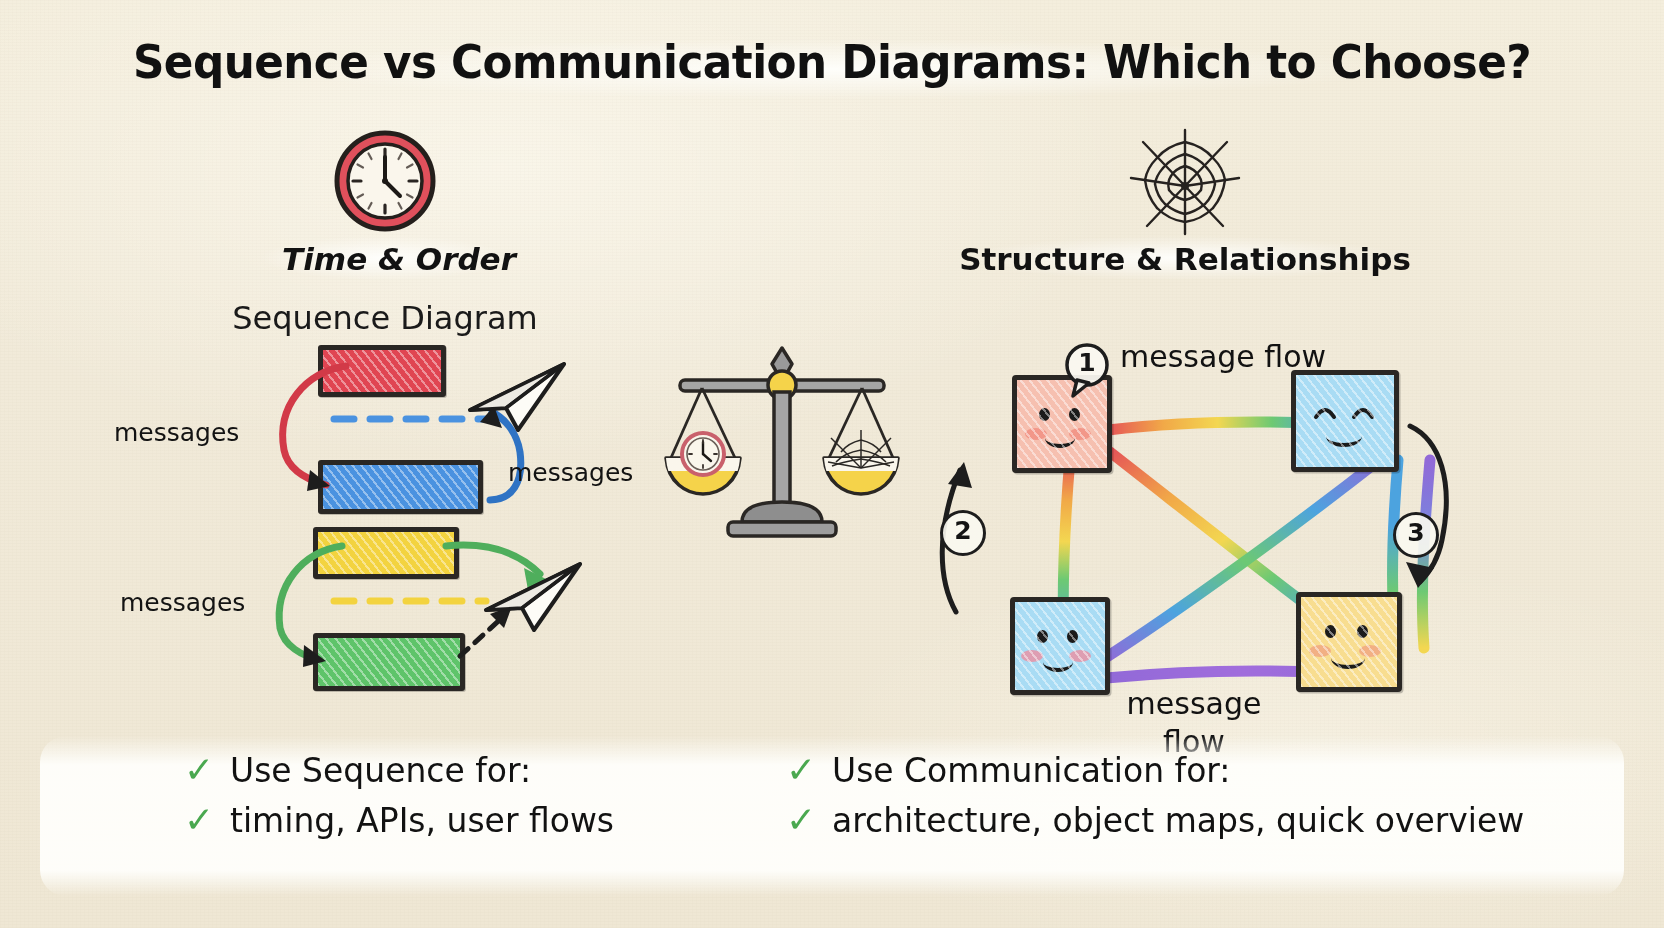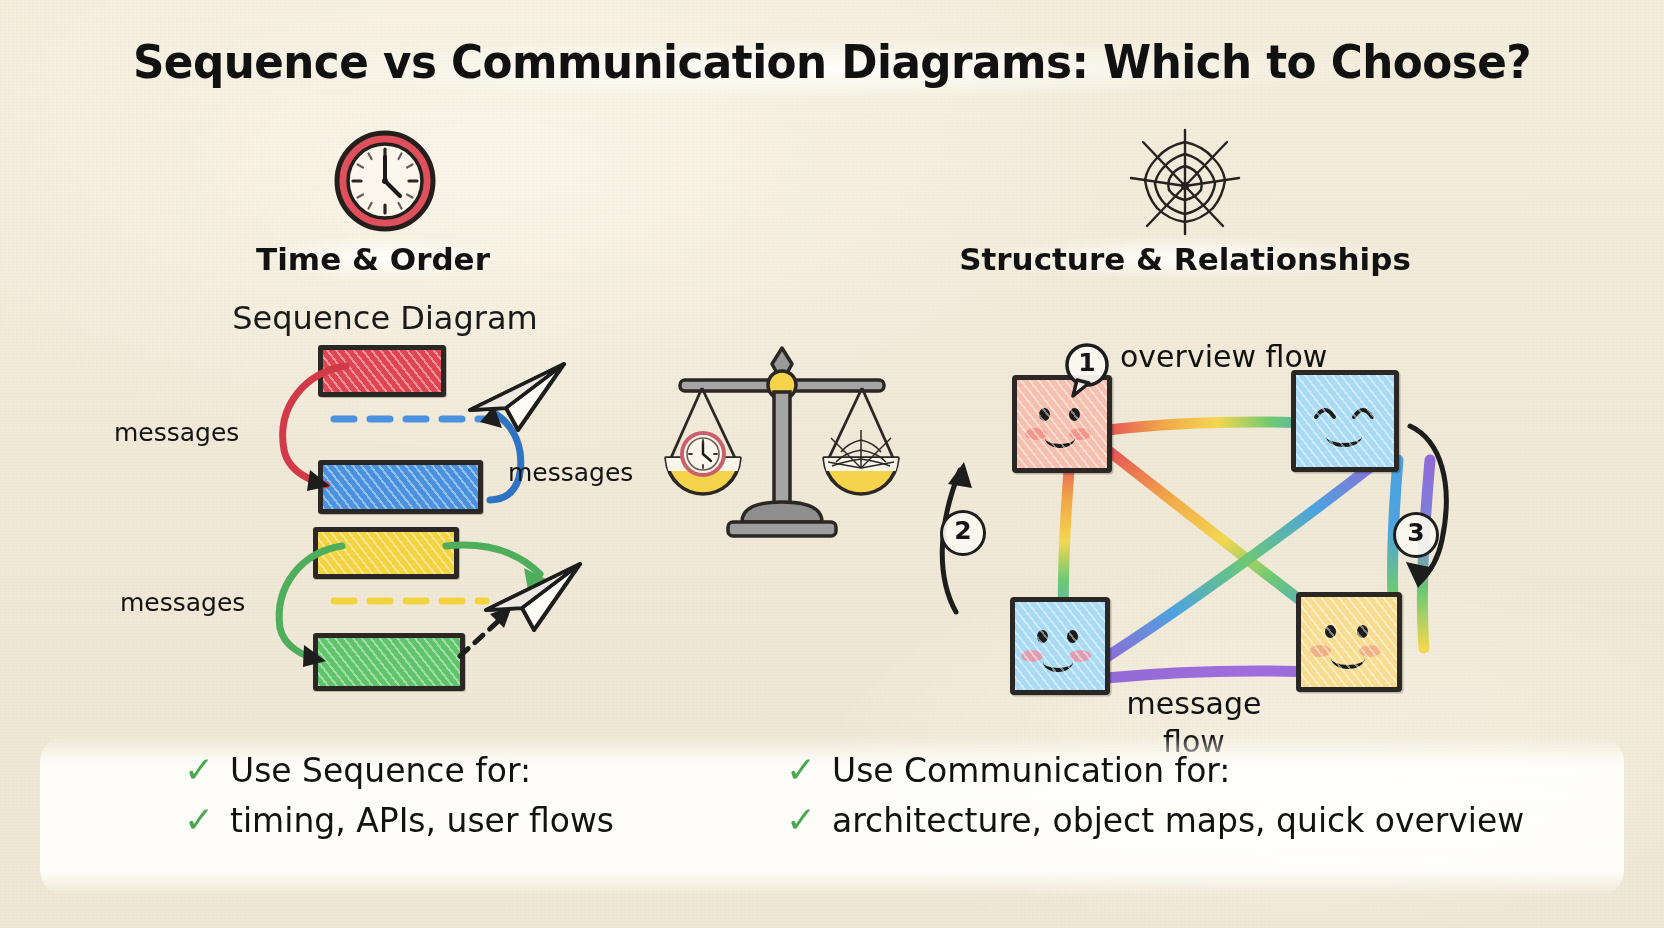"Time & Order" div.heading { font-style: none -> italic; left: 240px -> 266px }
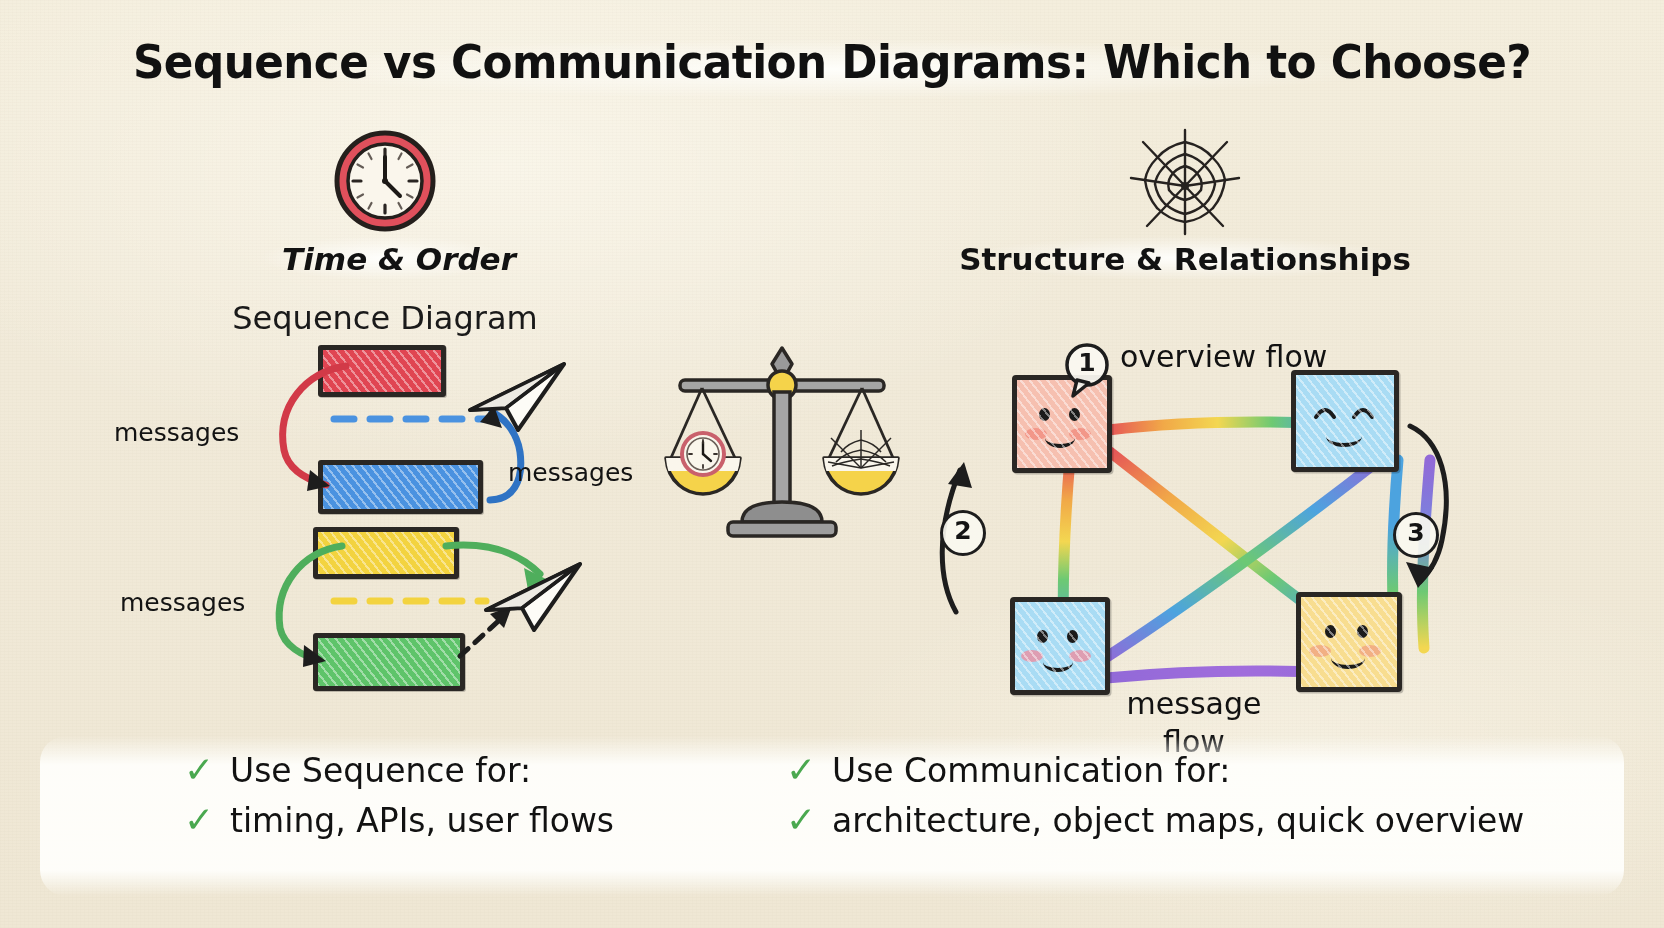"overview flow" div.flow-label { text: overview -> message }
